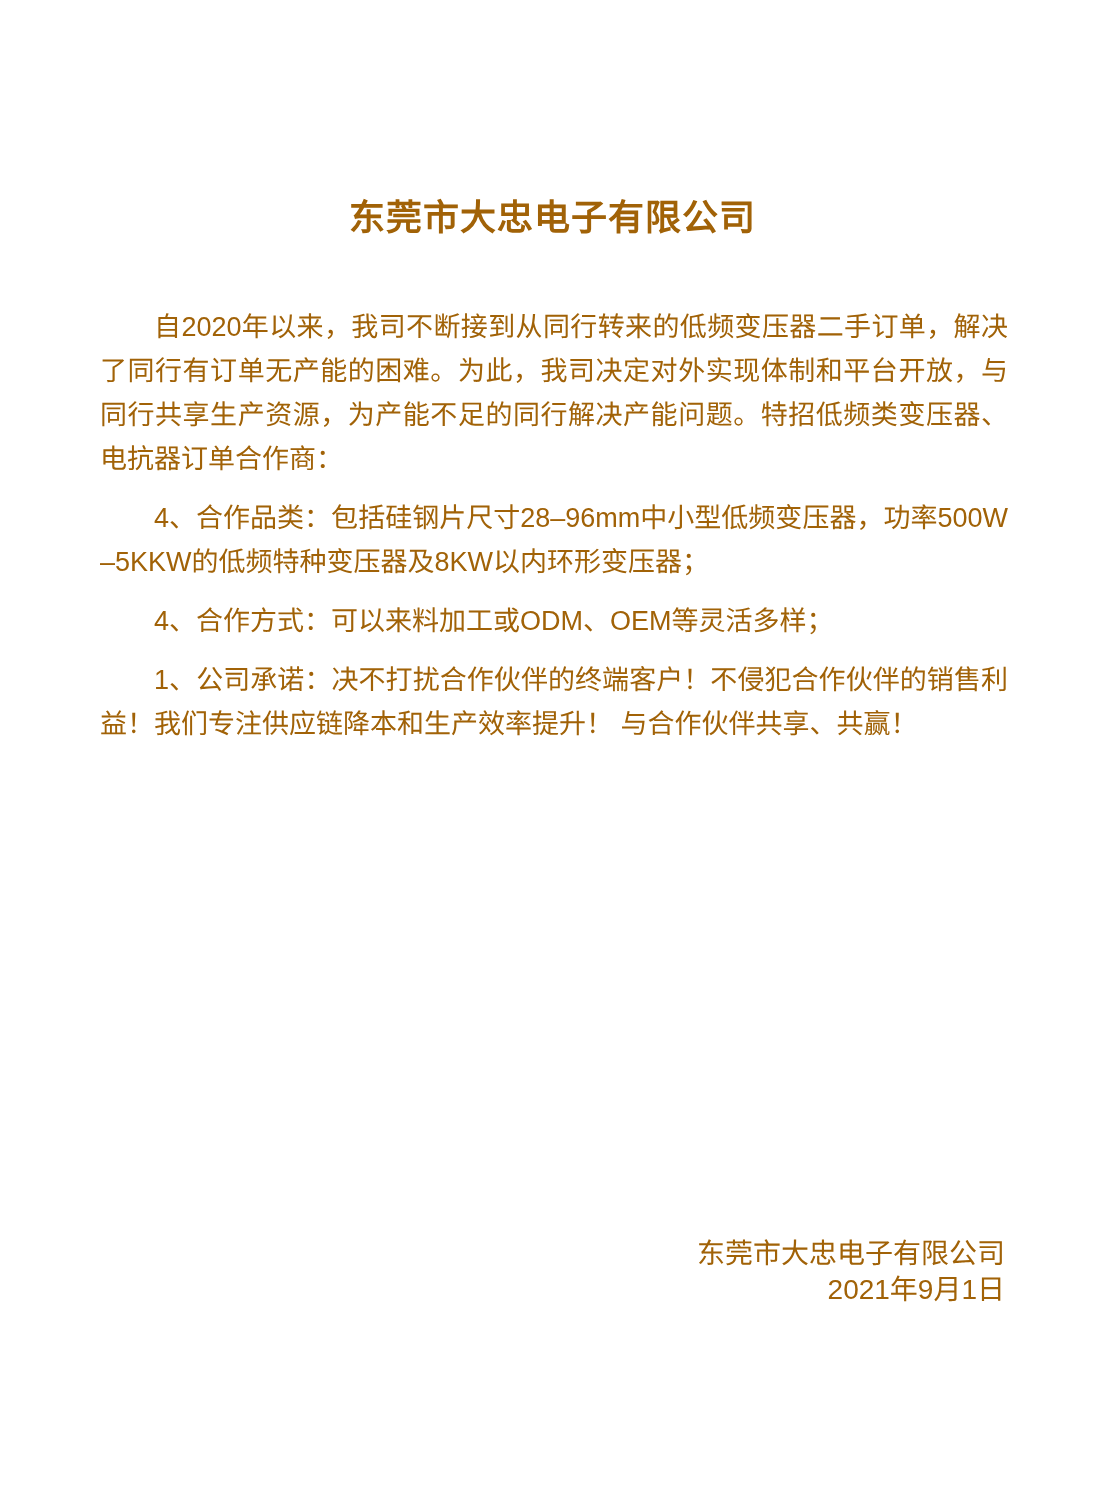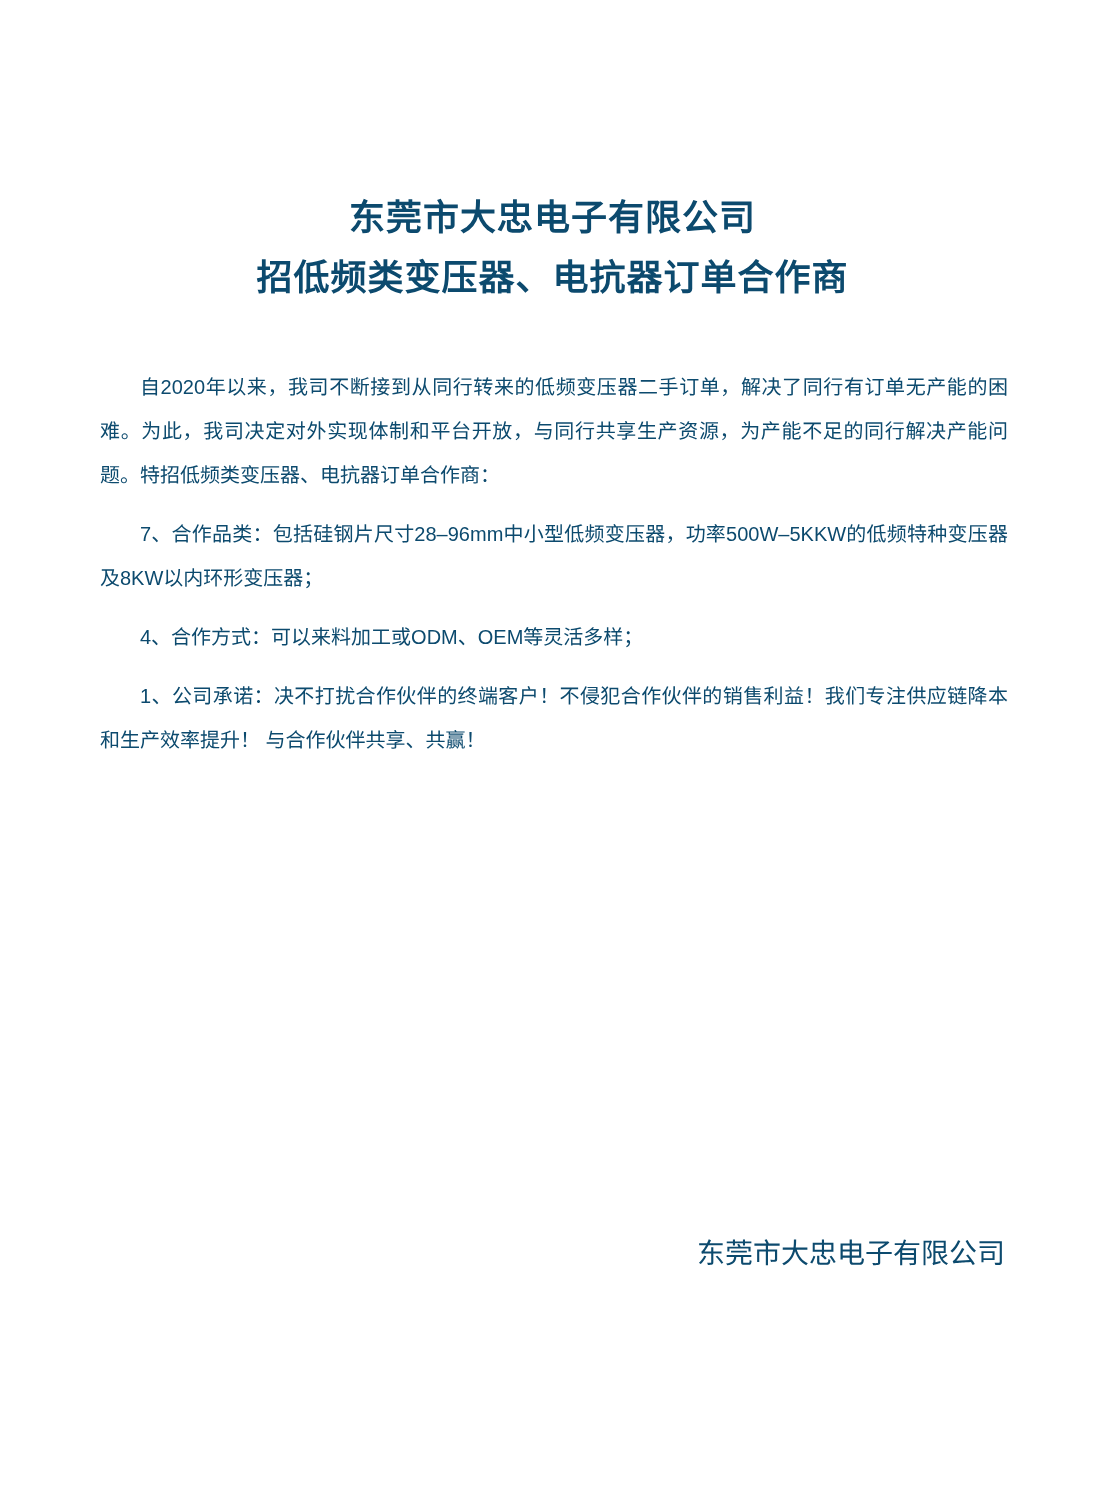"东莞市大忠电子有限公司" div.page { color: #0c4a6e -> #a16207 }
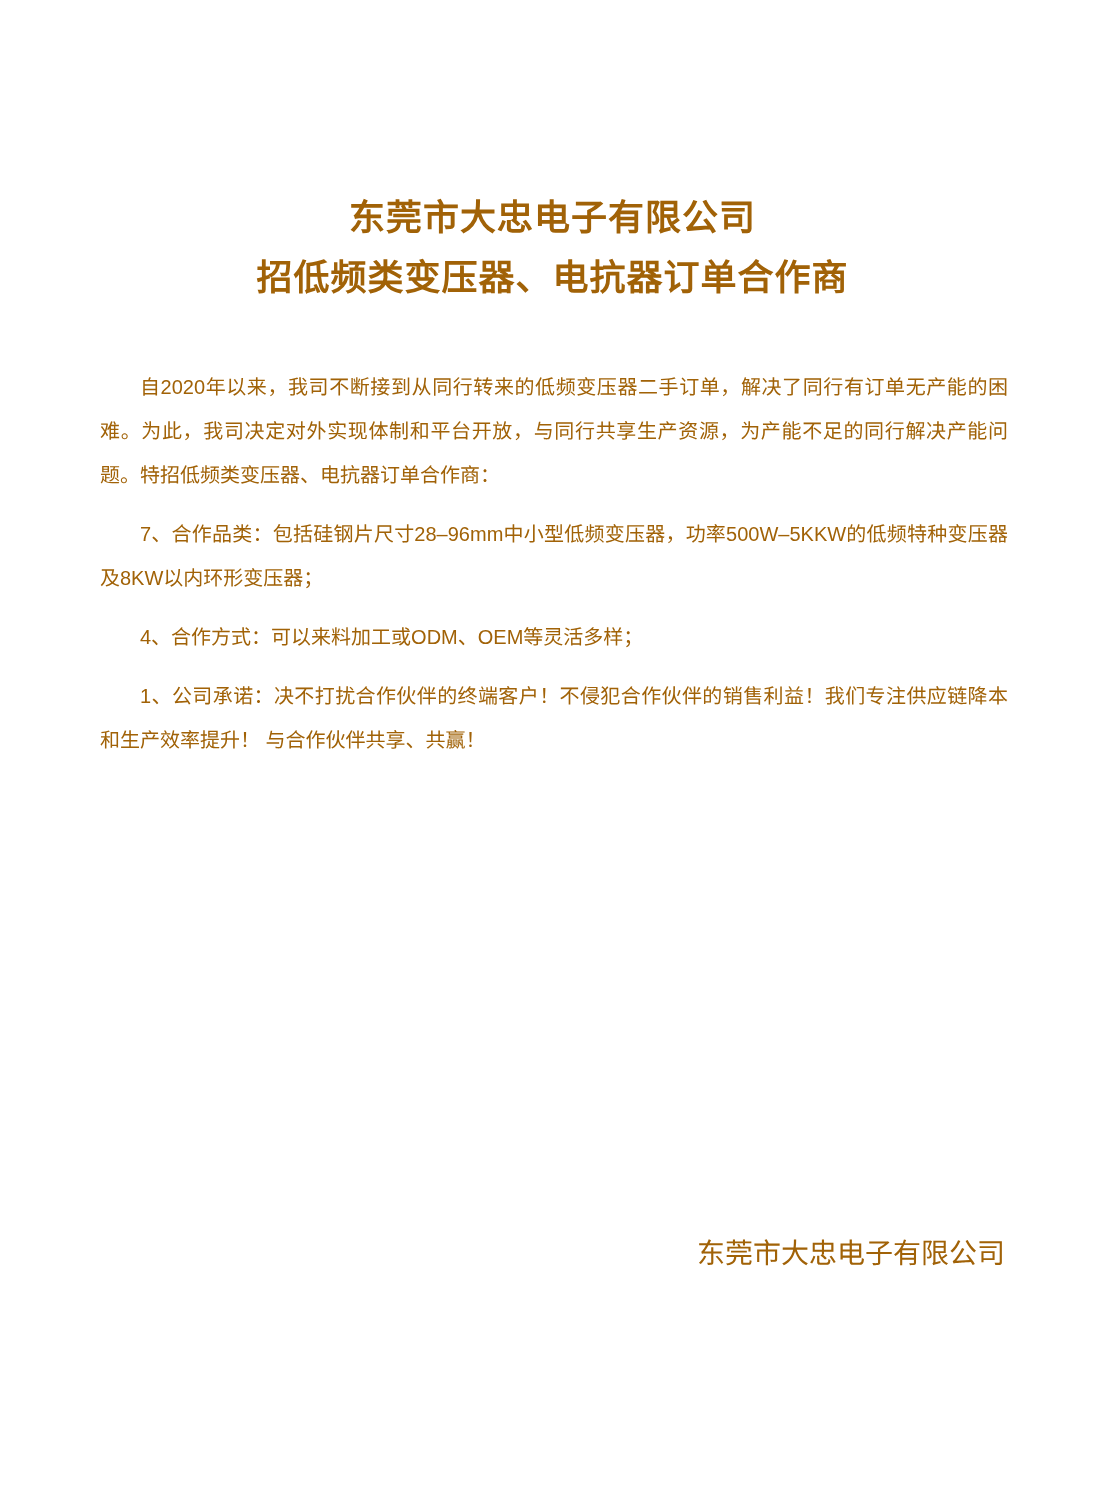"招低频类变压器、电抗器订单合作商" h2.doc-subtitle { html: <h2>招低频类变压器、电抗器订单合作商</h2> -> none }
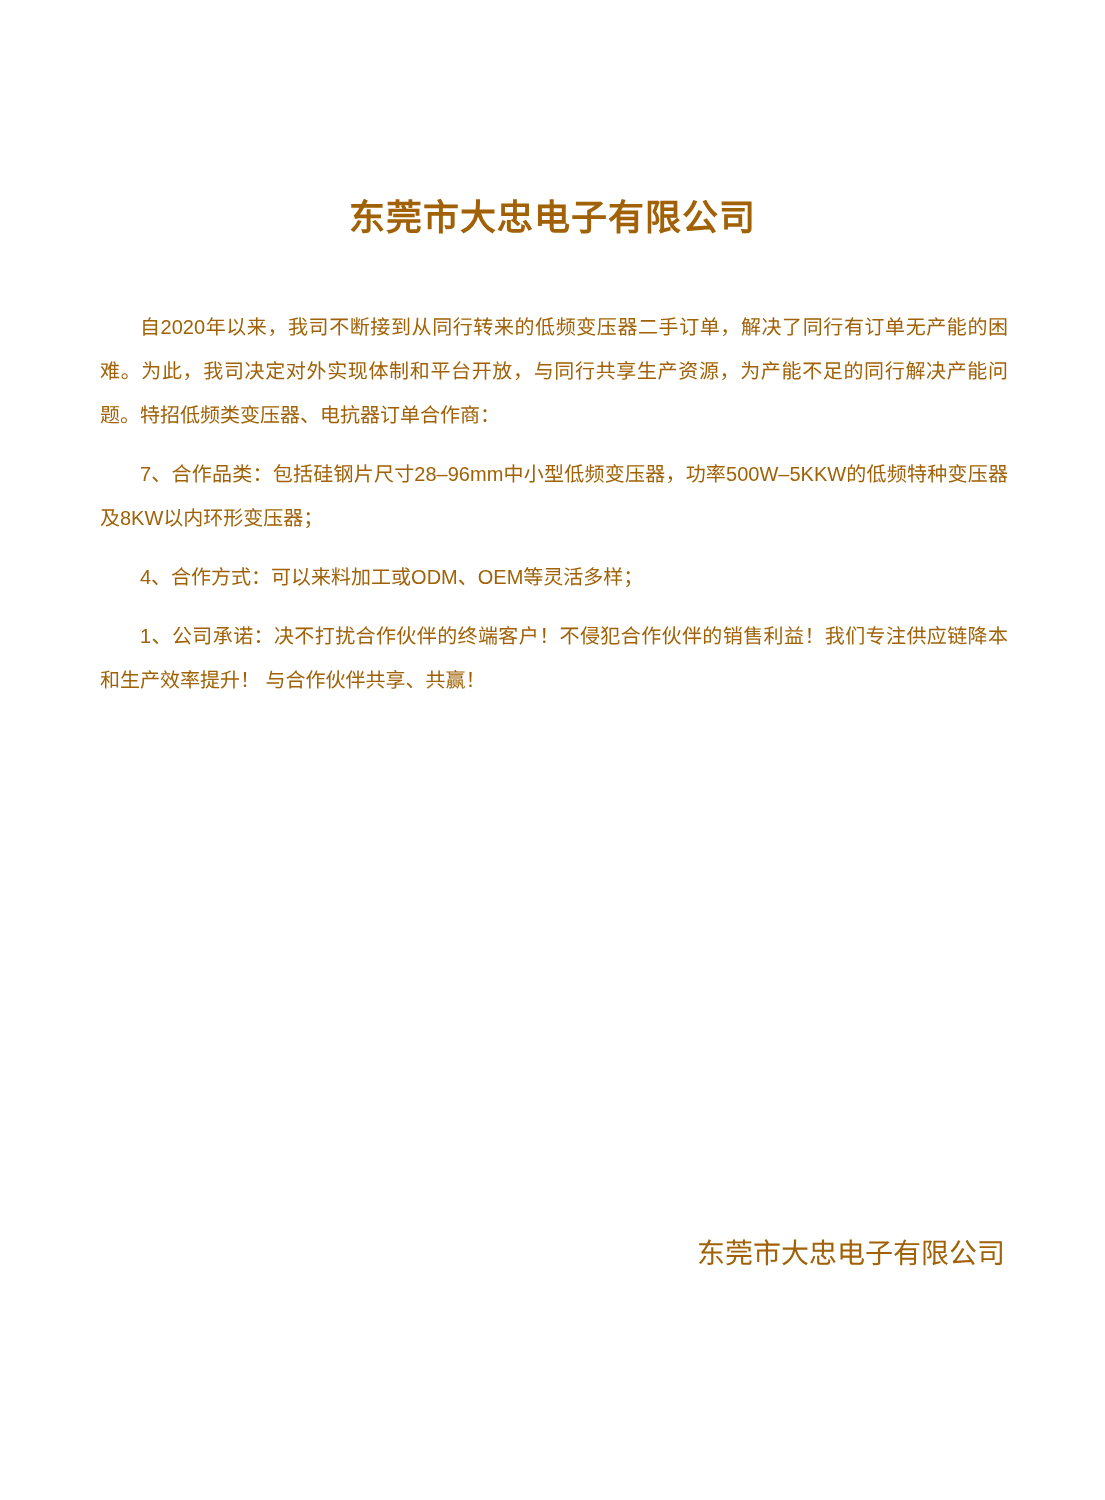"自2020年以来，我司不断接到从同行转来的低频变压器二手订单，解决了同行有订单无" .doc-body { font-size: 20px -> 27px }
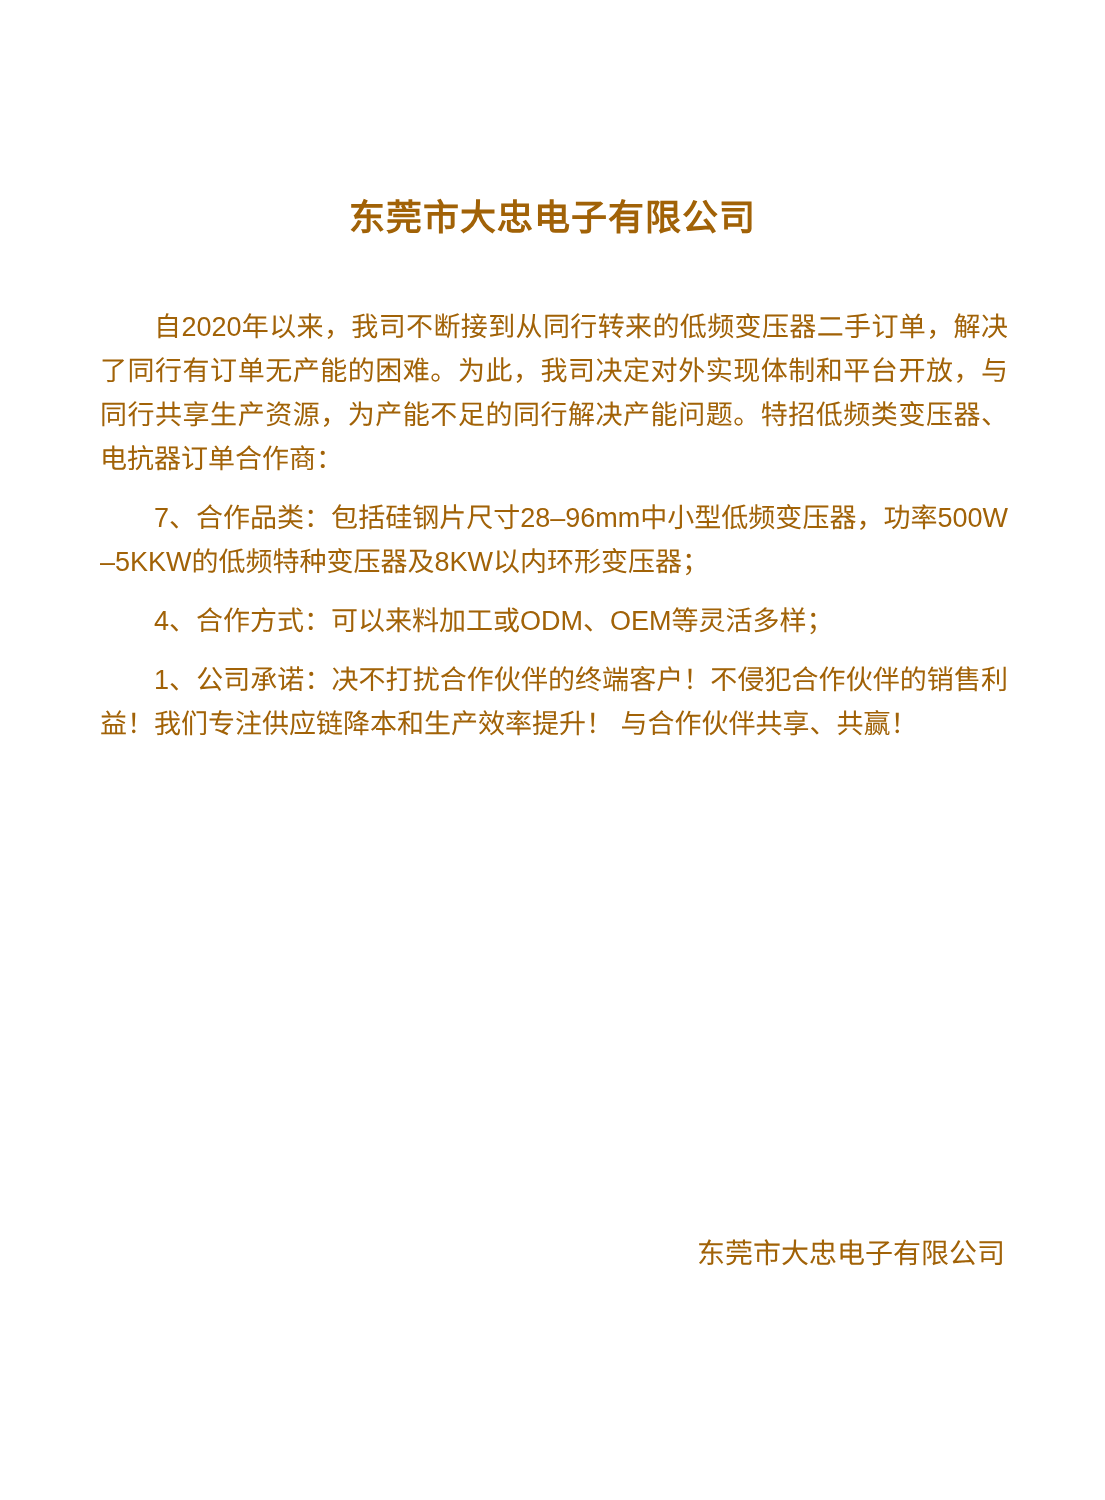"7、合作品类：包括硅钢片尺寸28–96mm中小型低频变压器，功率500W–5KK" p { text: 7 -> 4 }
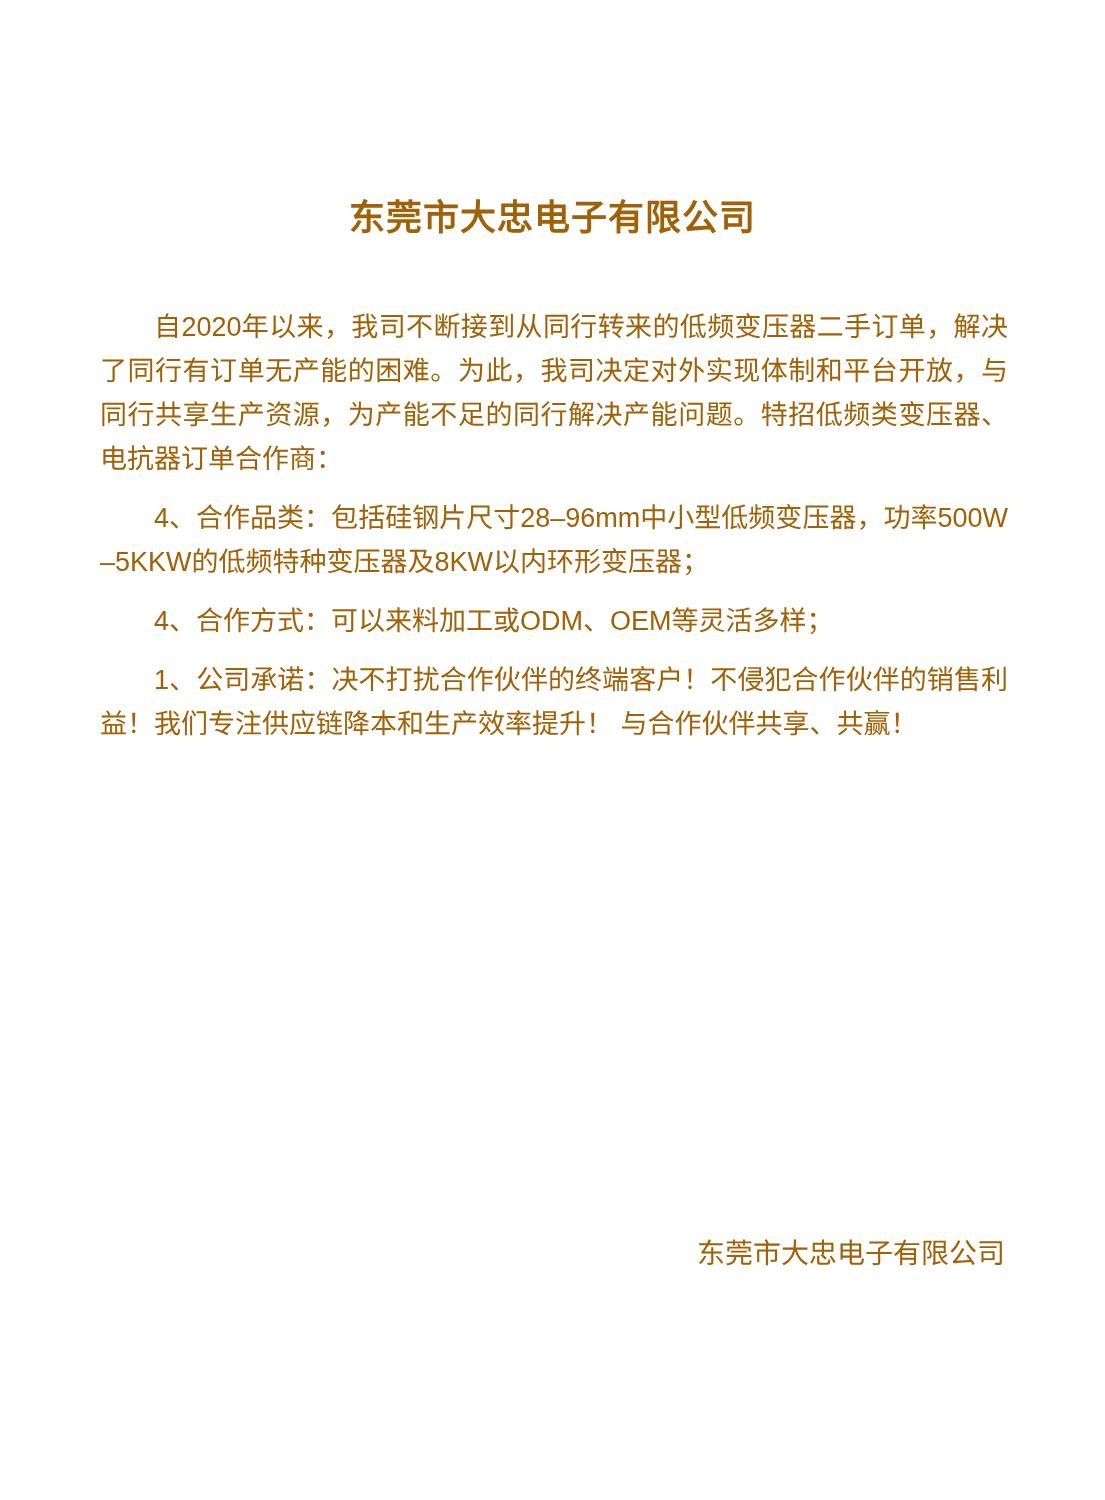"2021年9月1日" div { html: none -> <div>2021年9月1日</div> }
